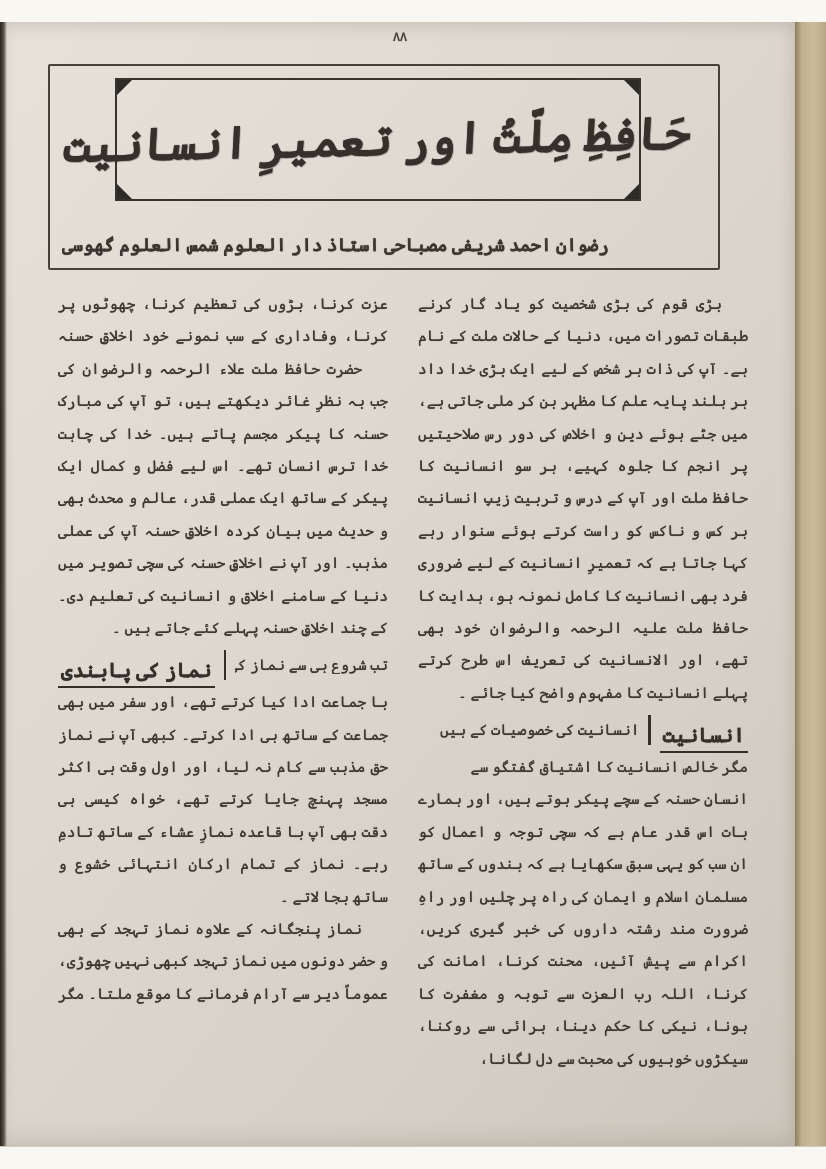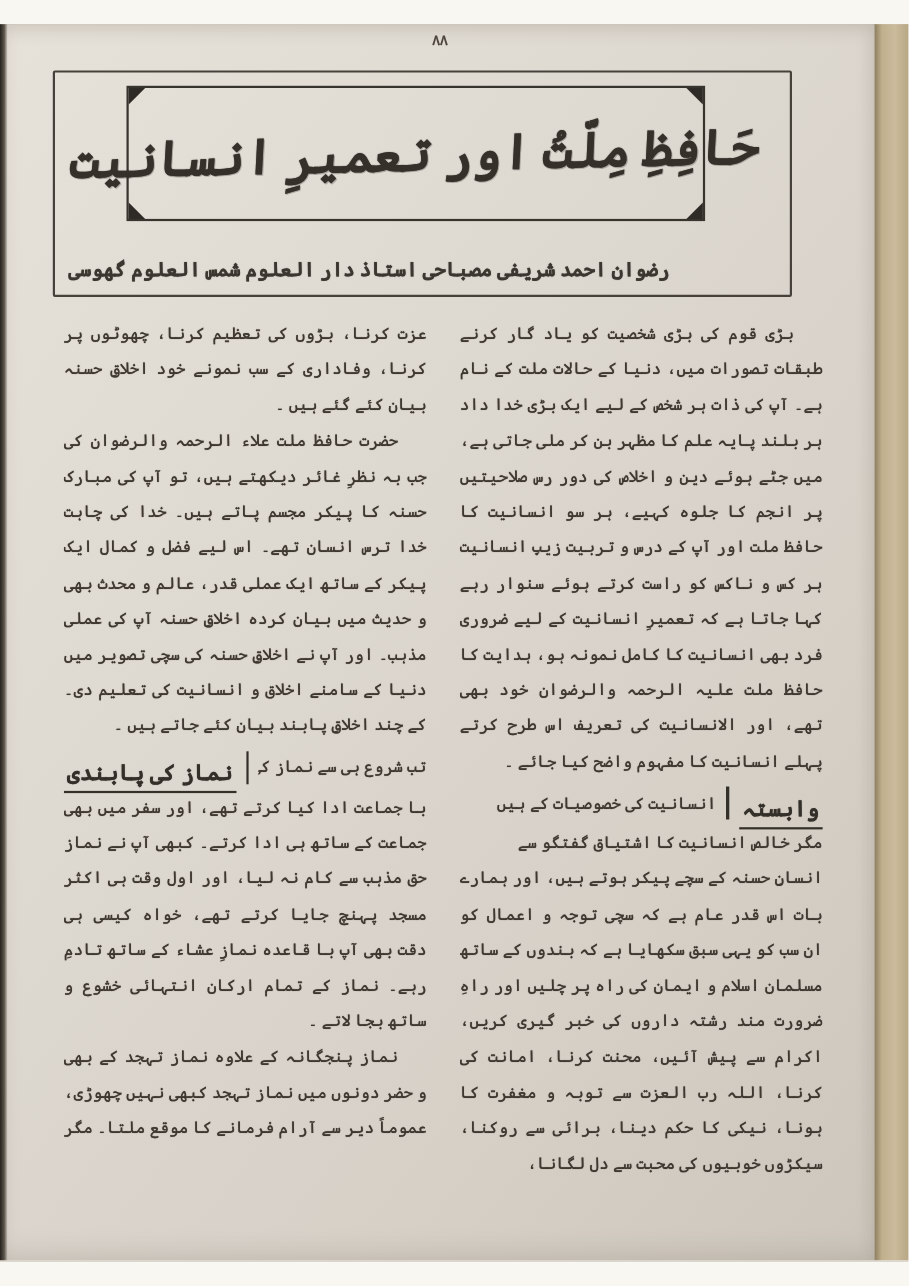"بیان کئے گئے ہیں ۔" div.ln { html: <div>بیان کئے گئے ہیں ۔</div> -> none }
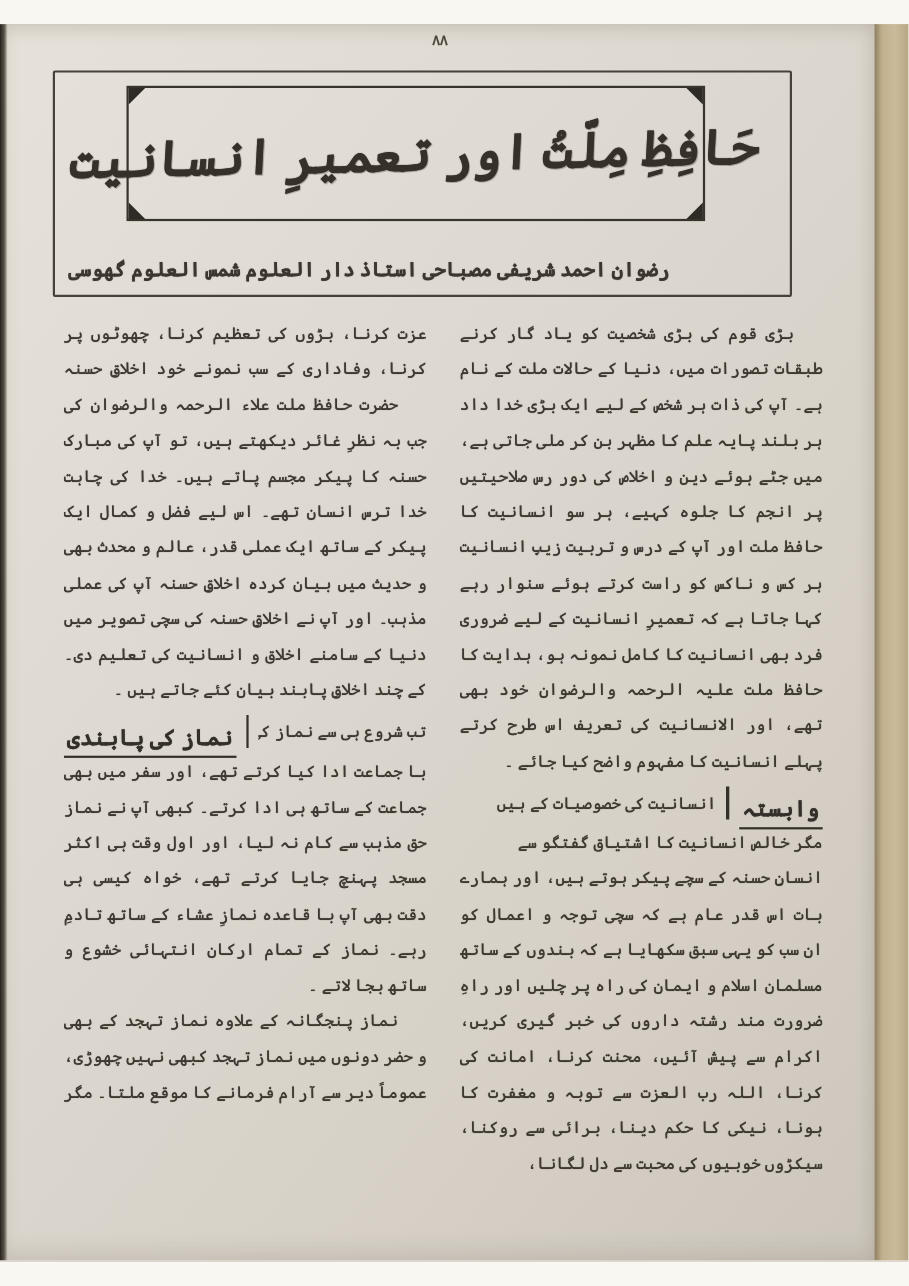"کے چند اخلاقِ پابند بیان" div.ln { text: پابند بیان -> حسنہ پہلے }
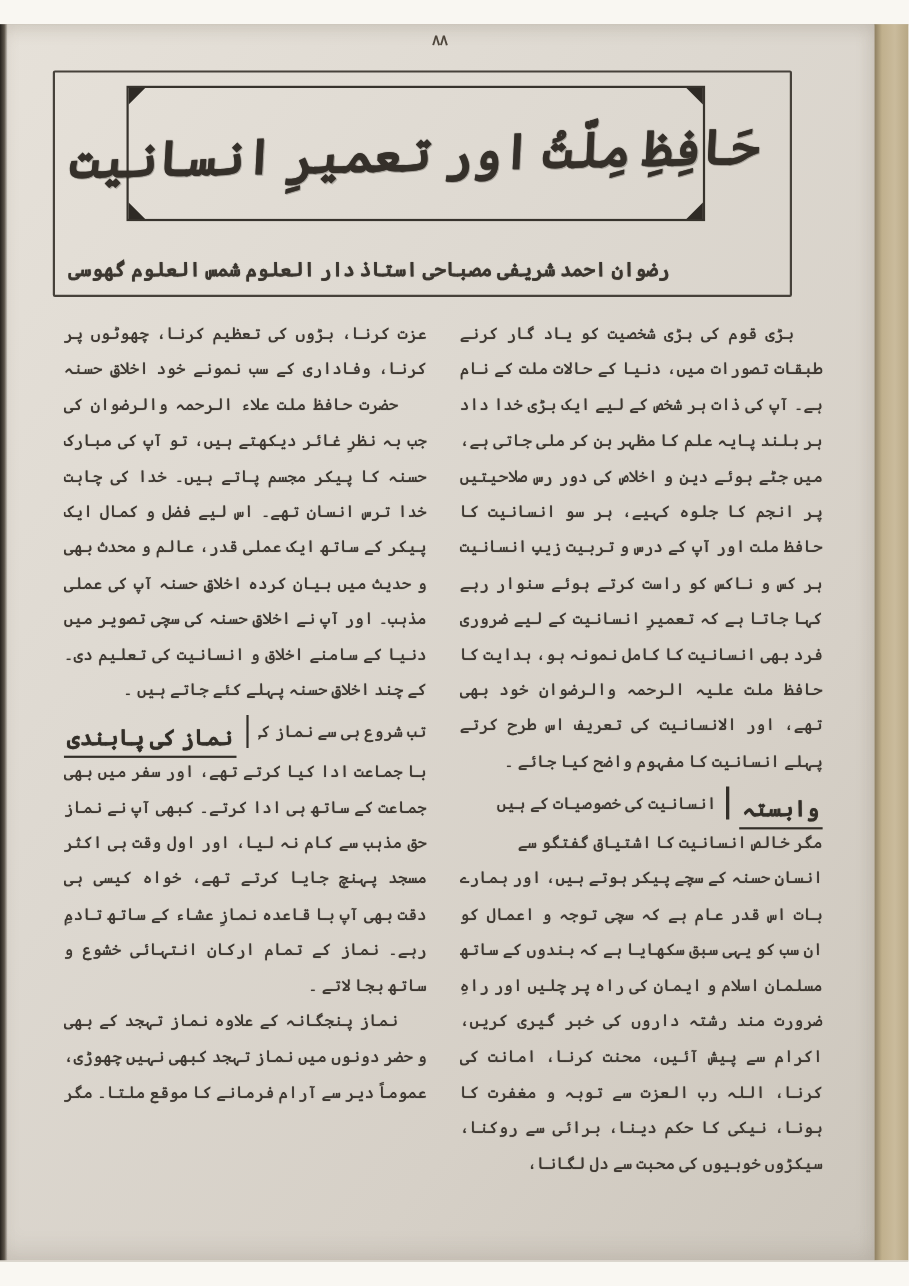"وابستہ" span.shead { text: وابستہ -> انسانیت }
